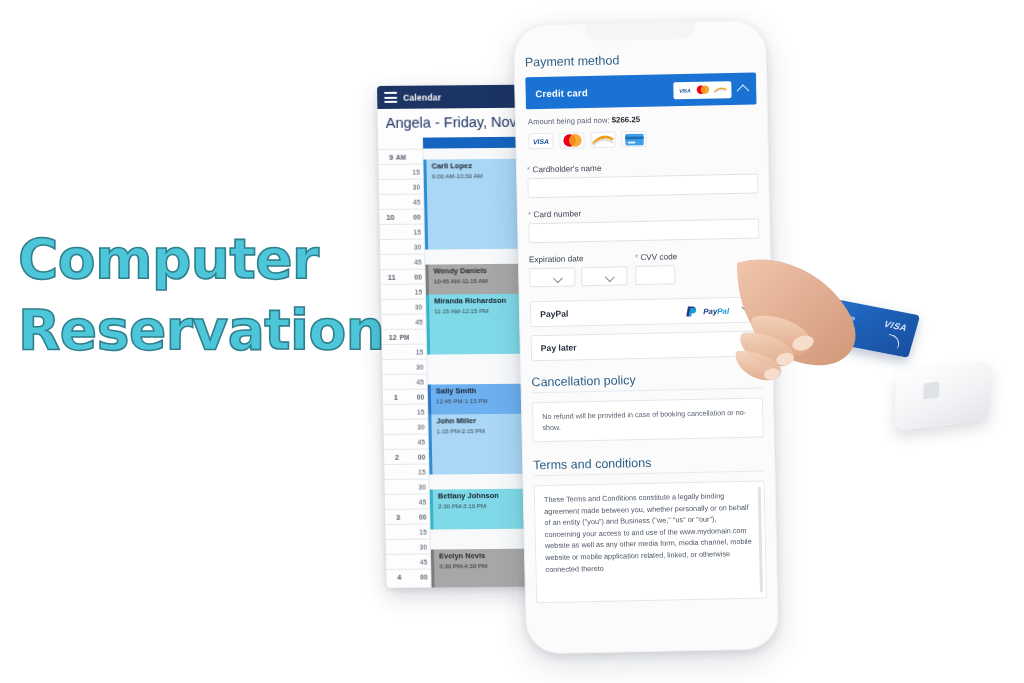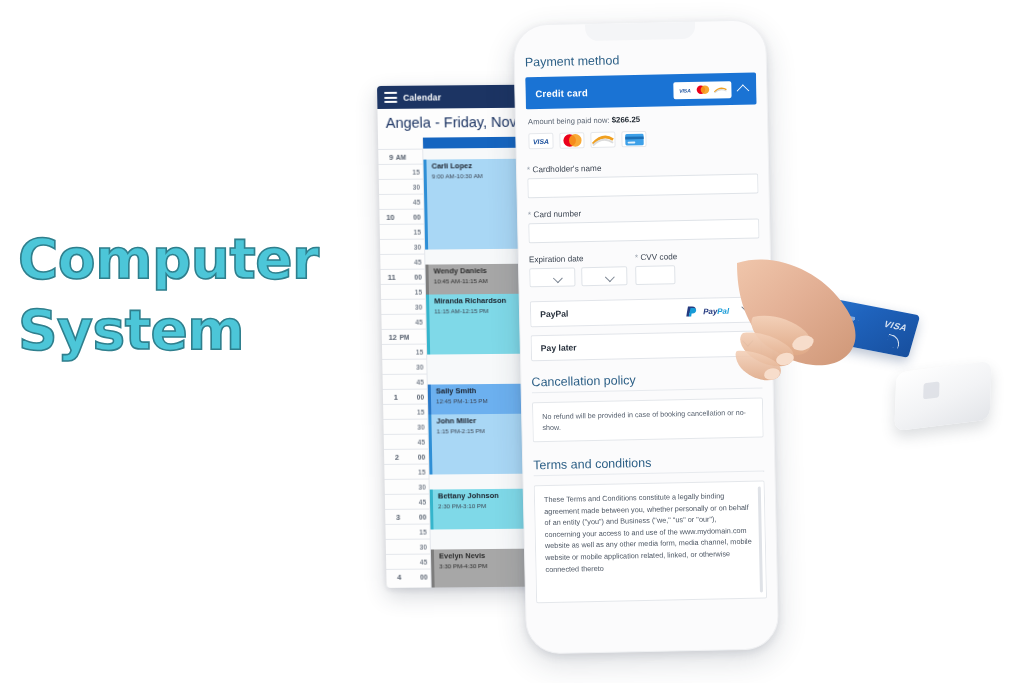"Reservation" div.hero-line { html: none -> <div>Reservation</div> }
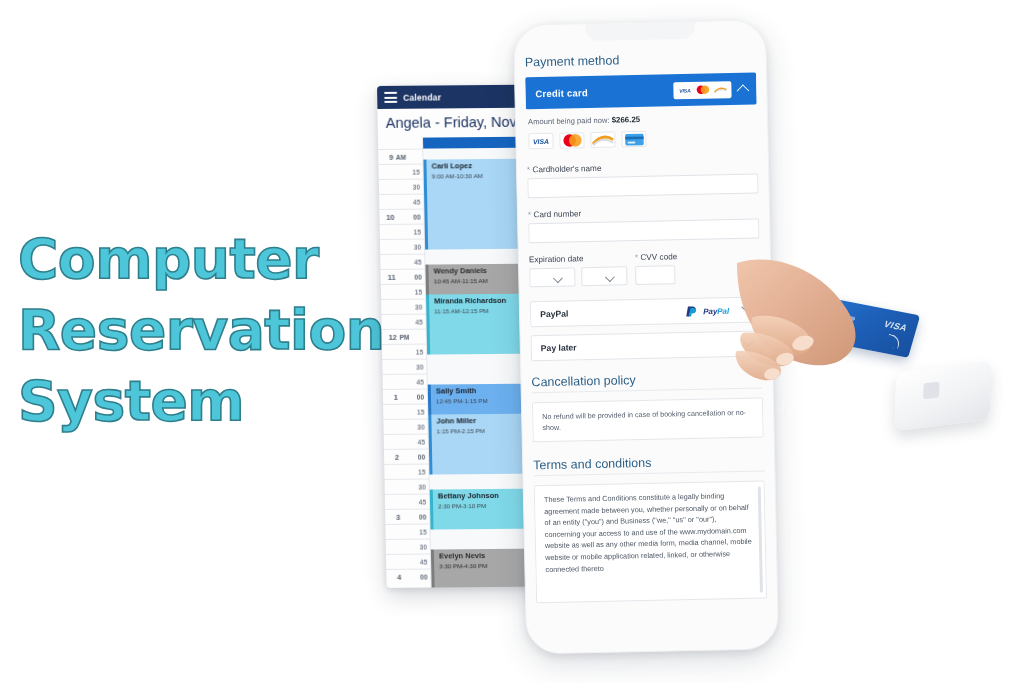"System" div.hero-line { html: <div>System</div> -> none }
